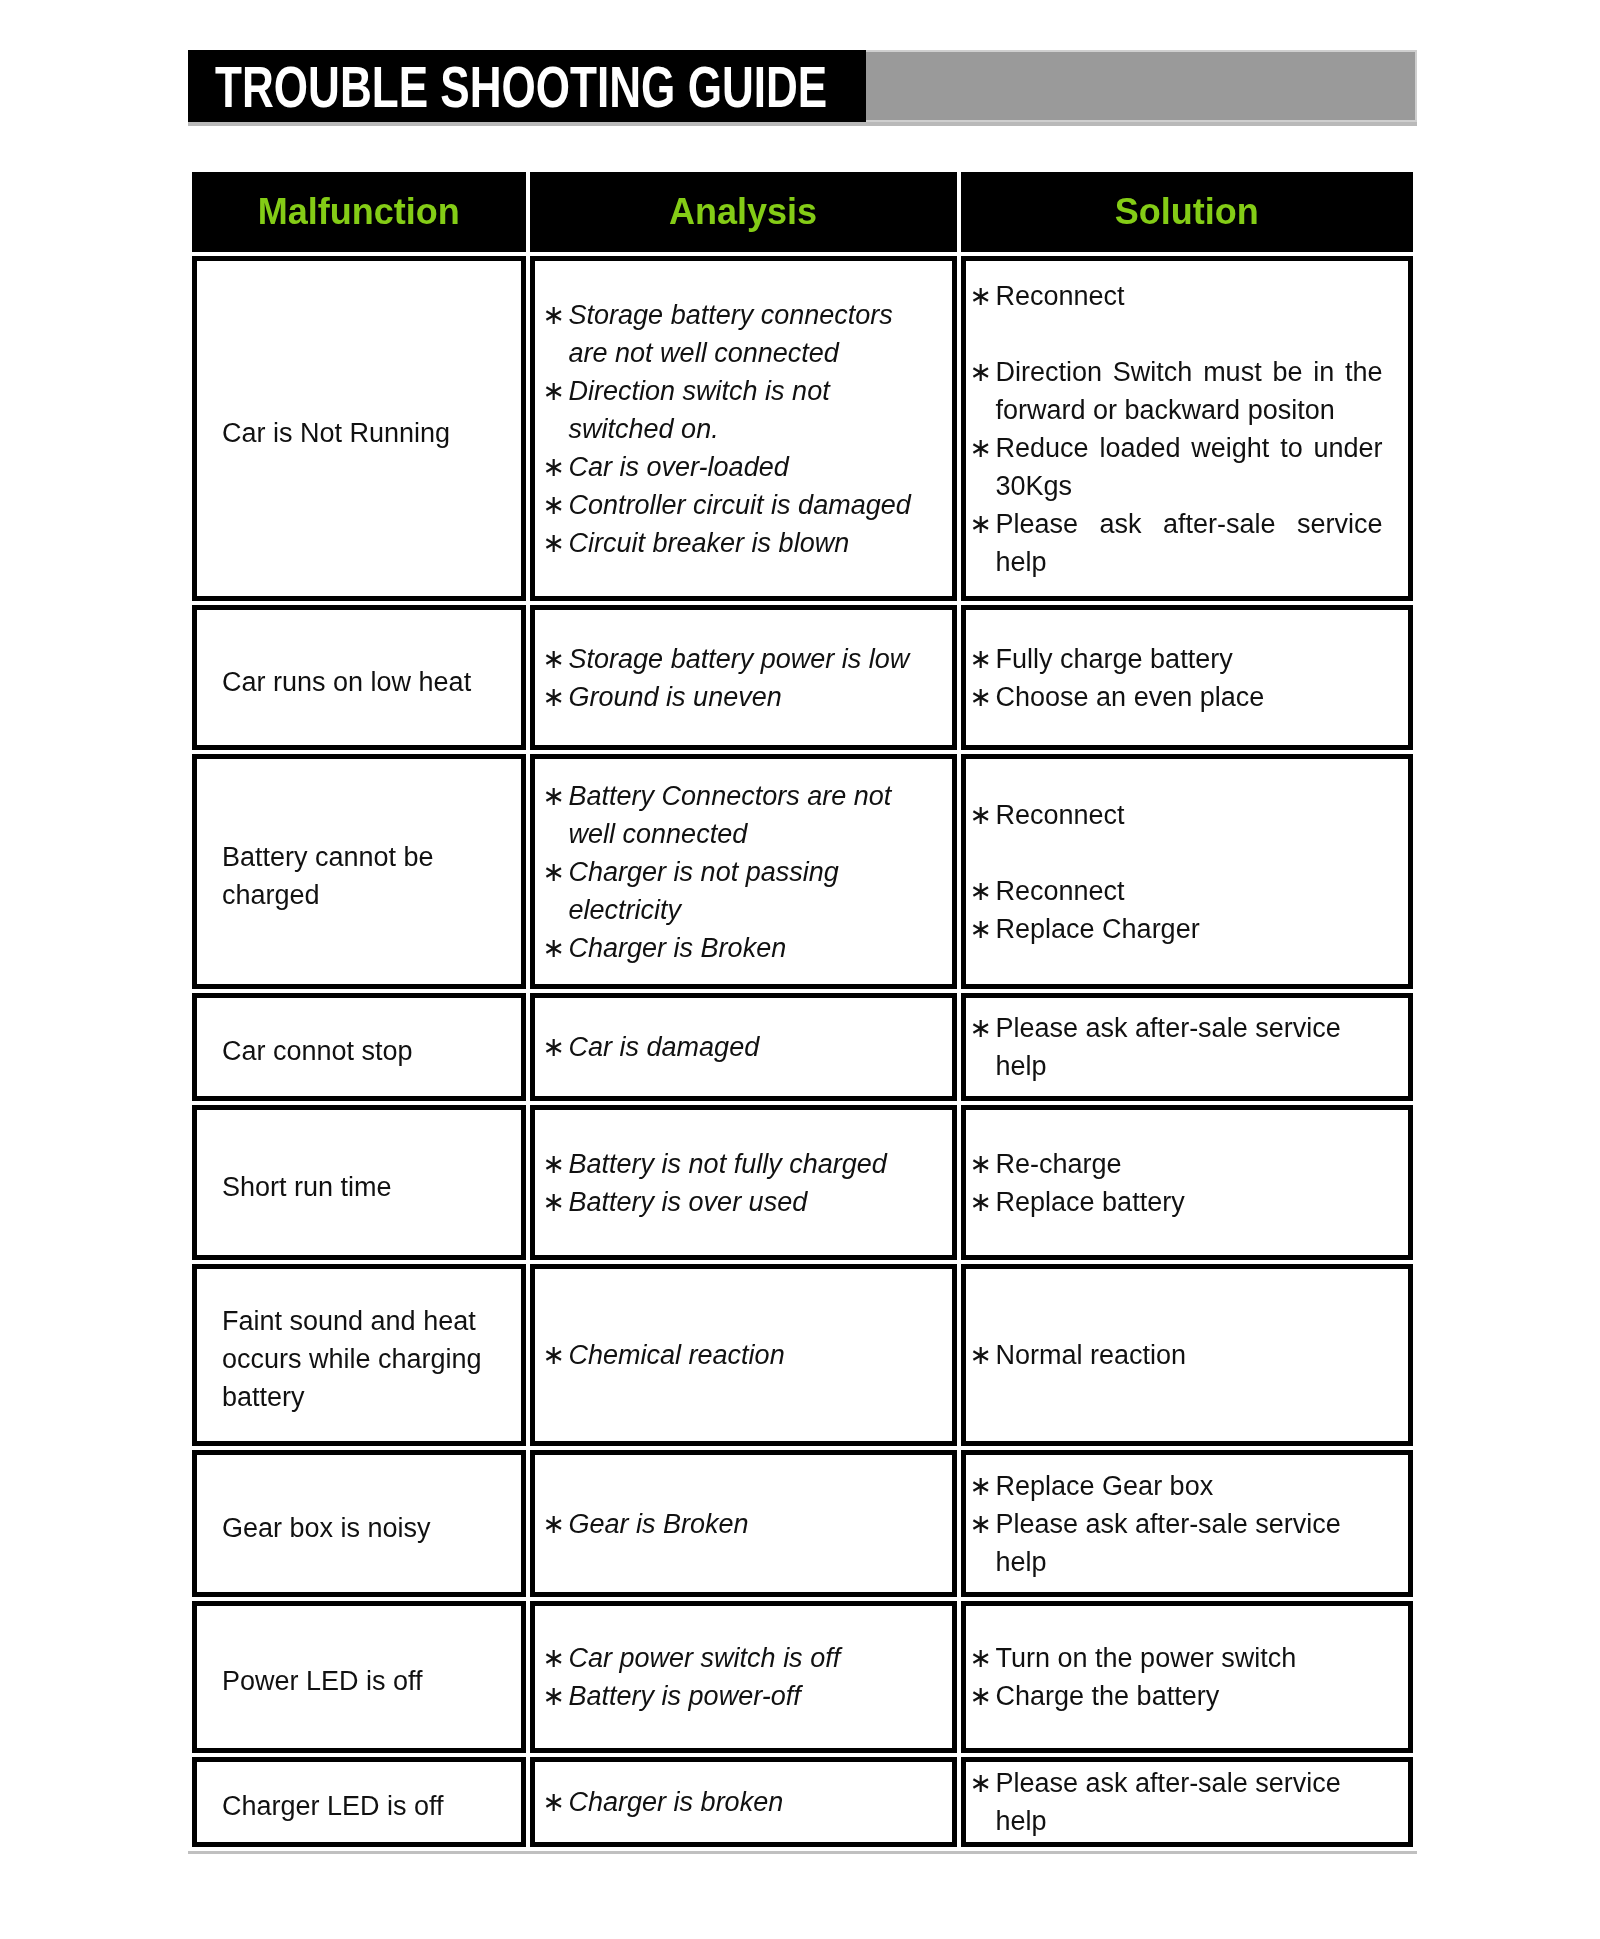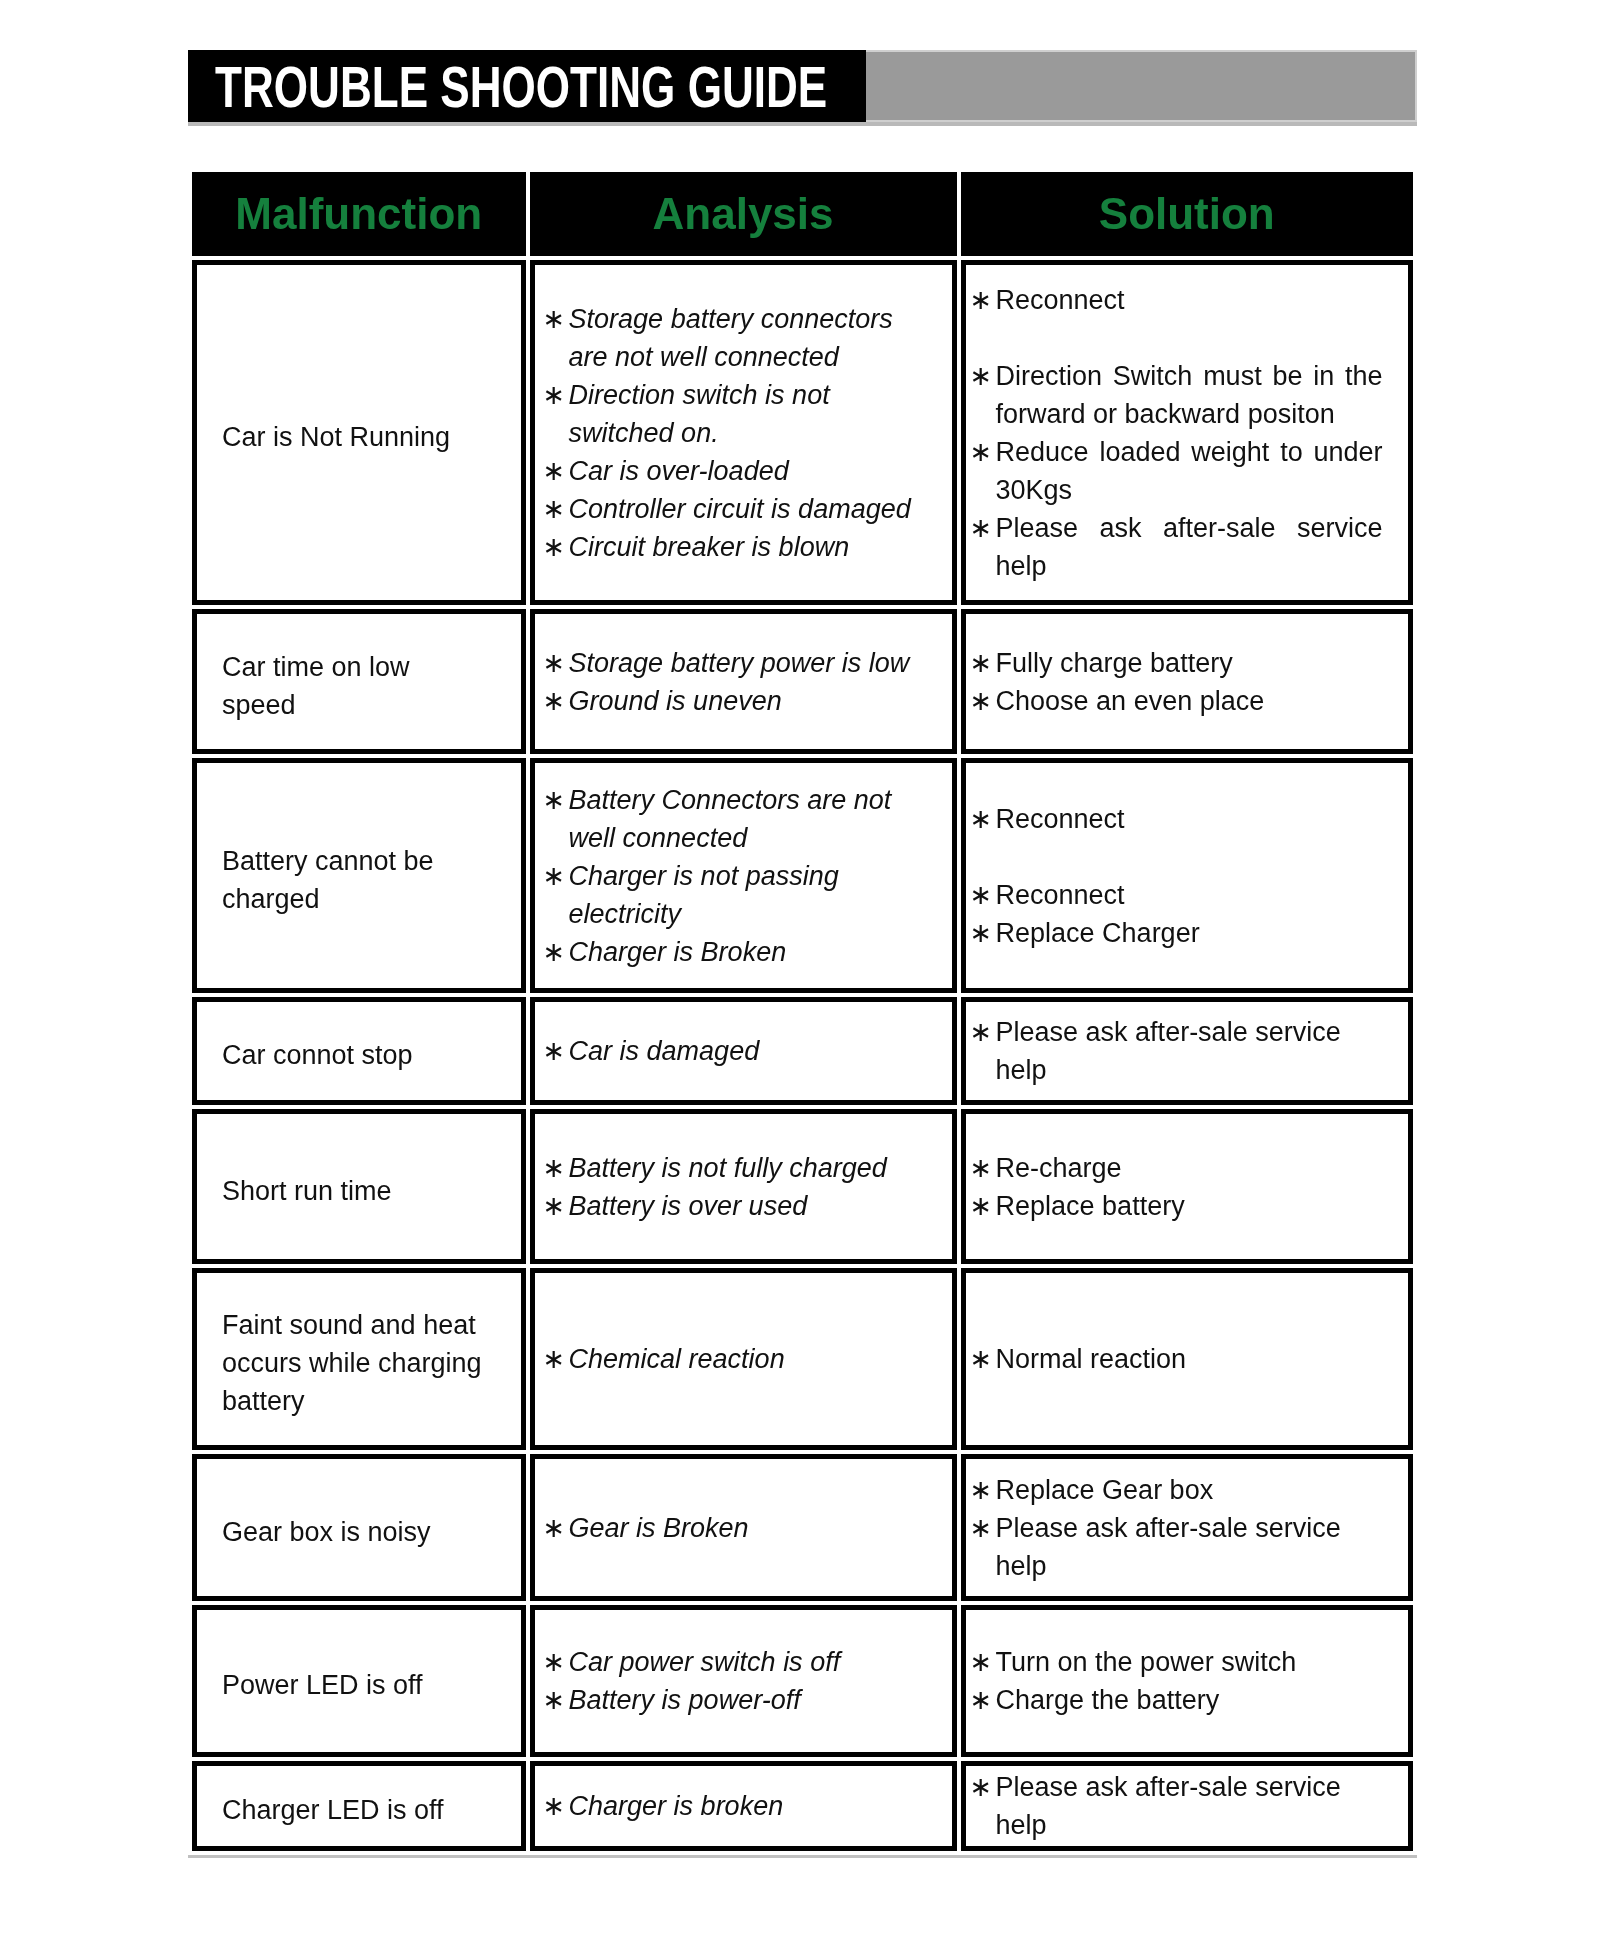"Malfunction" th.hdr { color: #15803d -> #84cc16; font-size: 44px -> 36px }
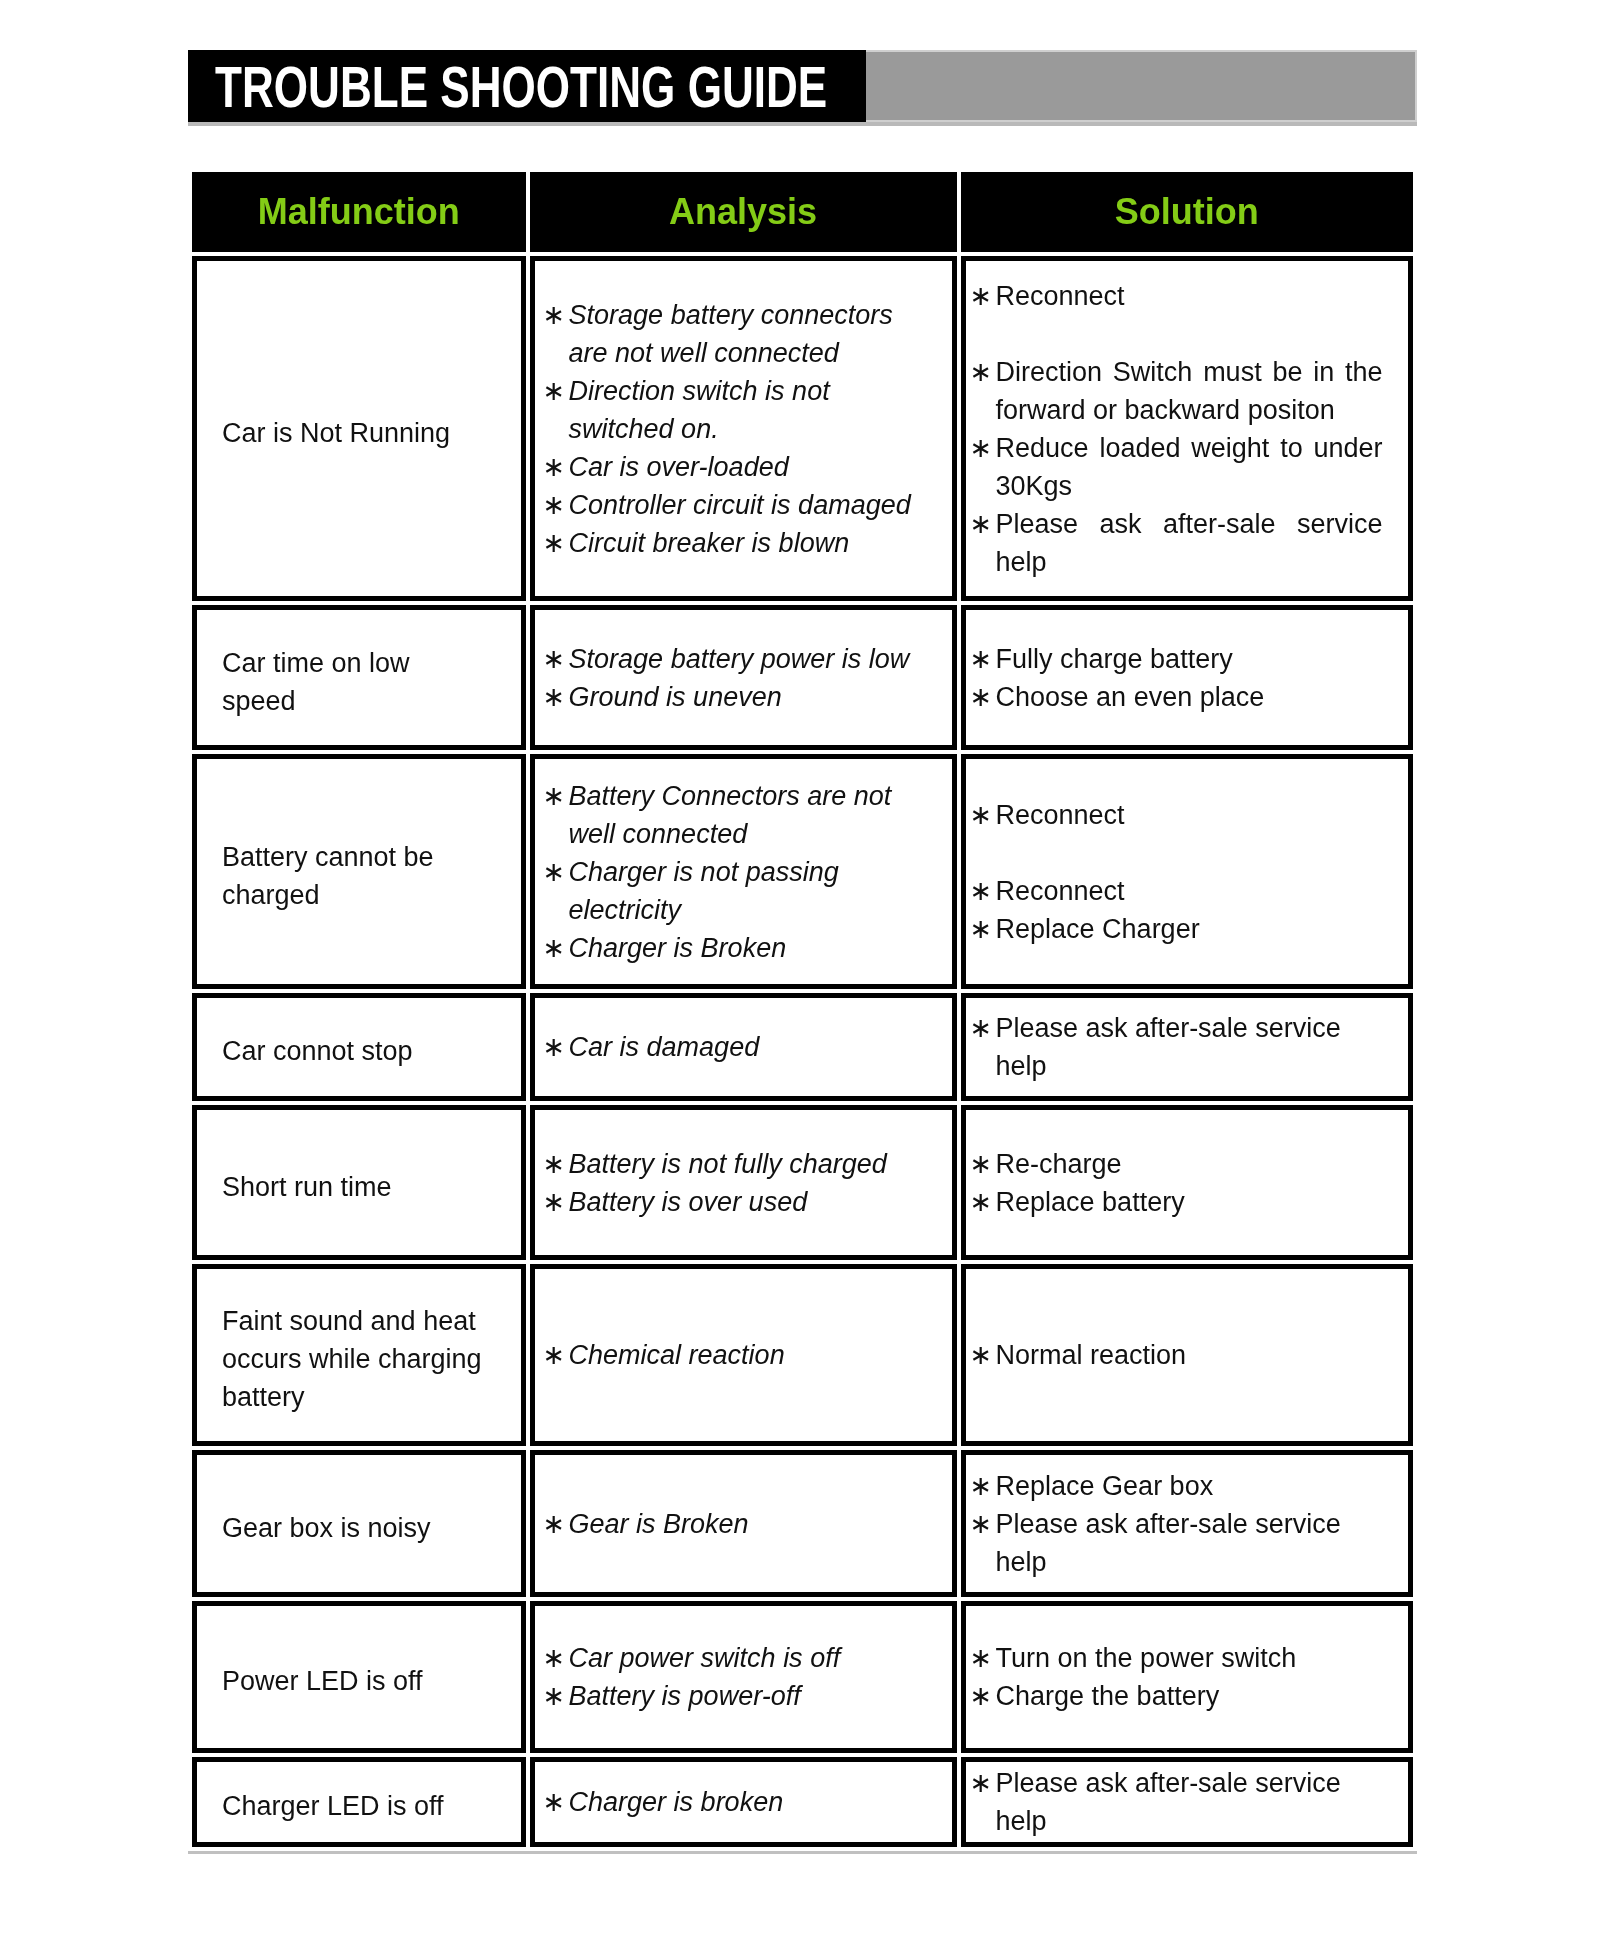"Car time on low speed" div.malf-text { text: time on low speed -> runs on low heat }
